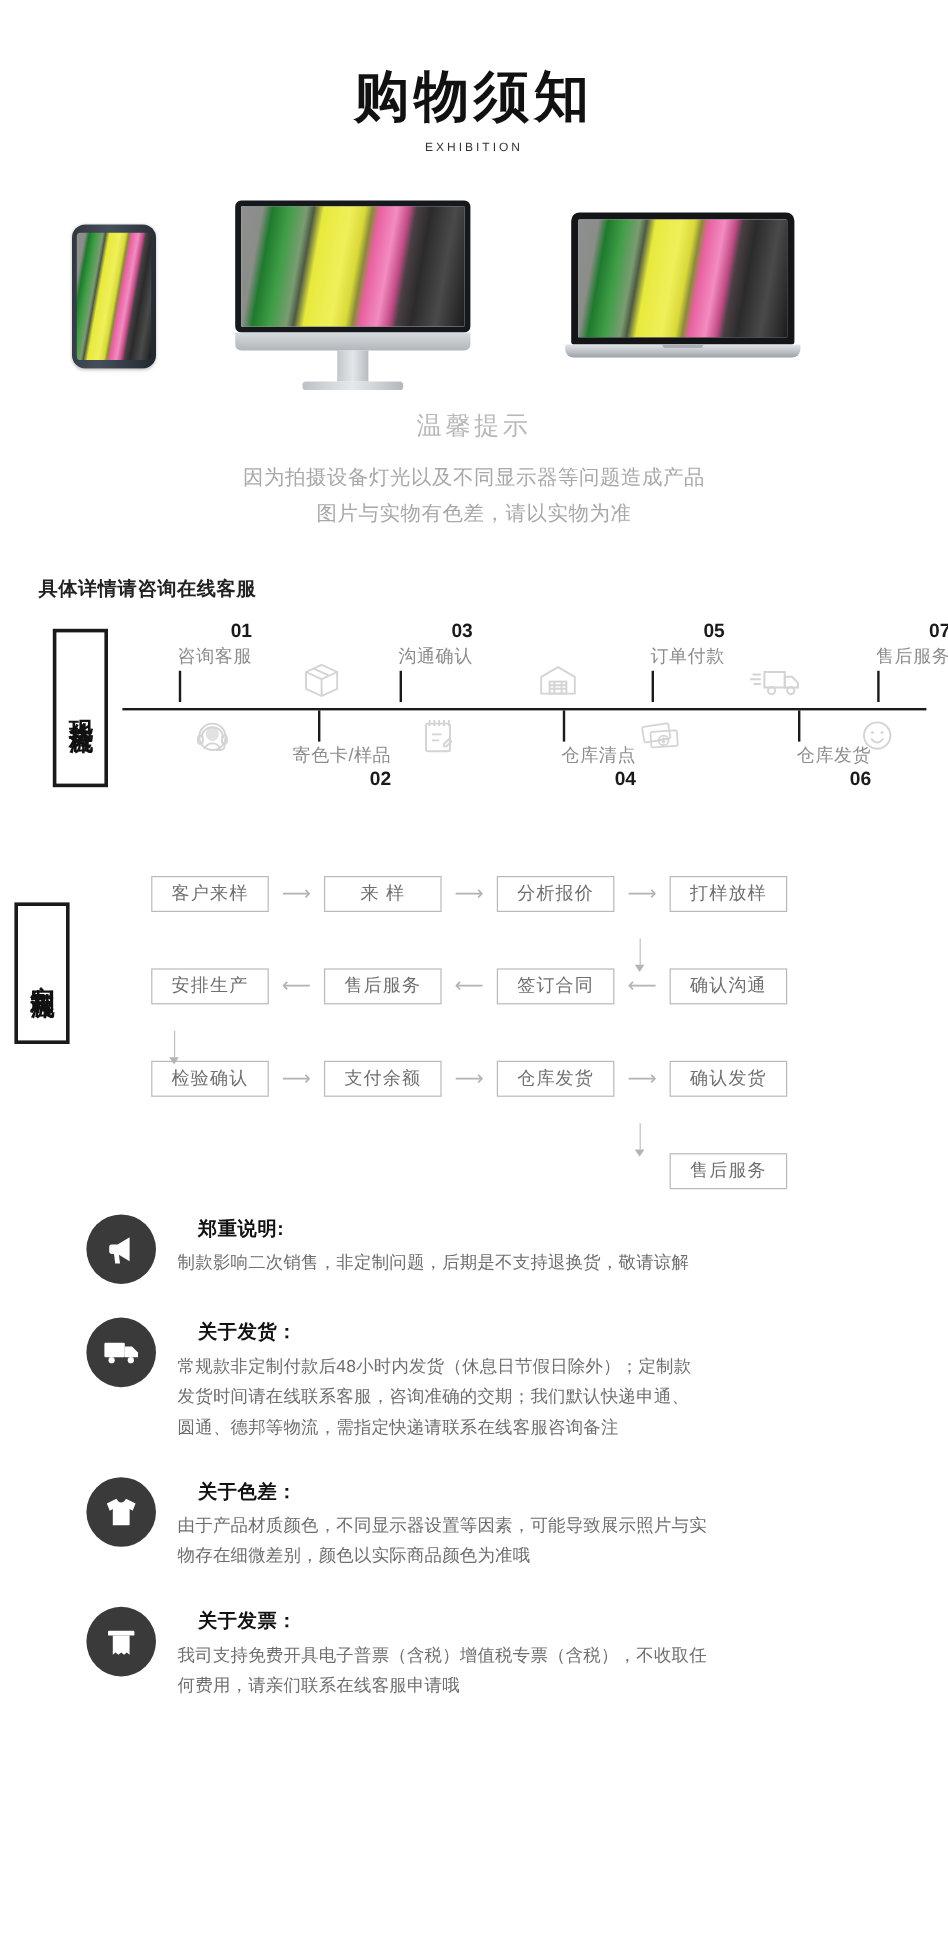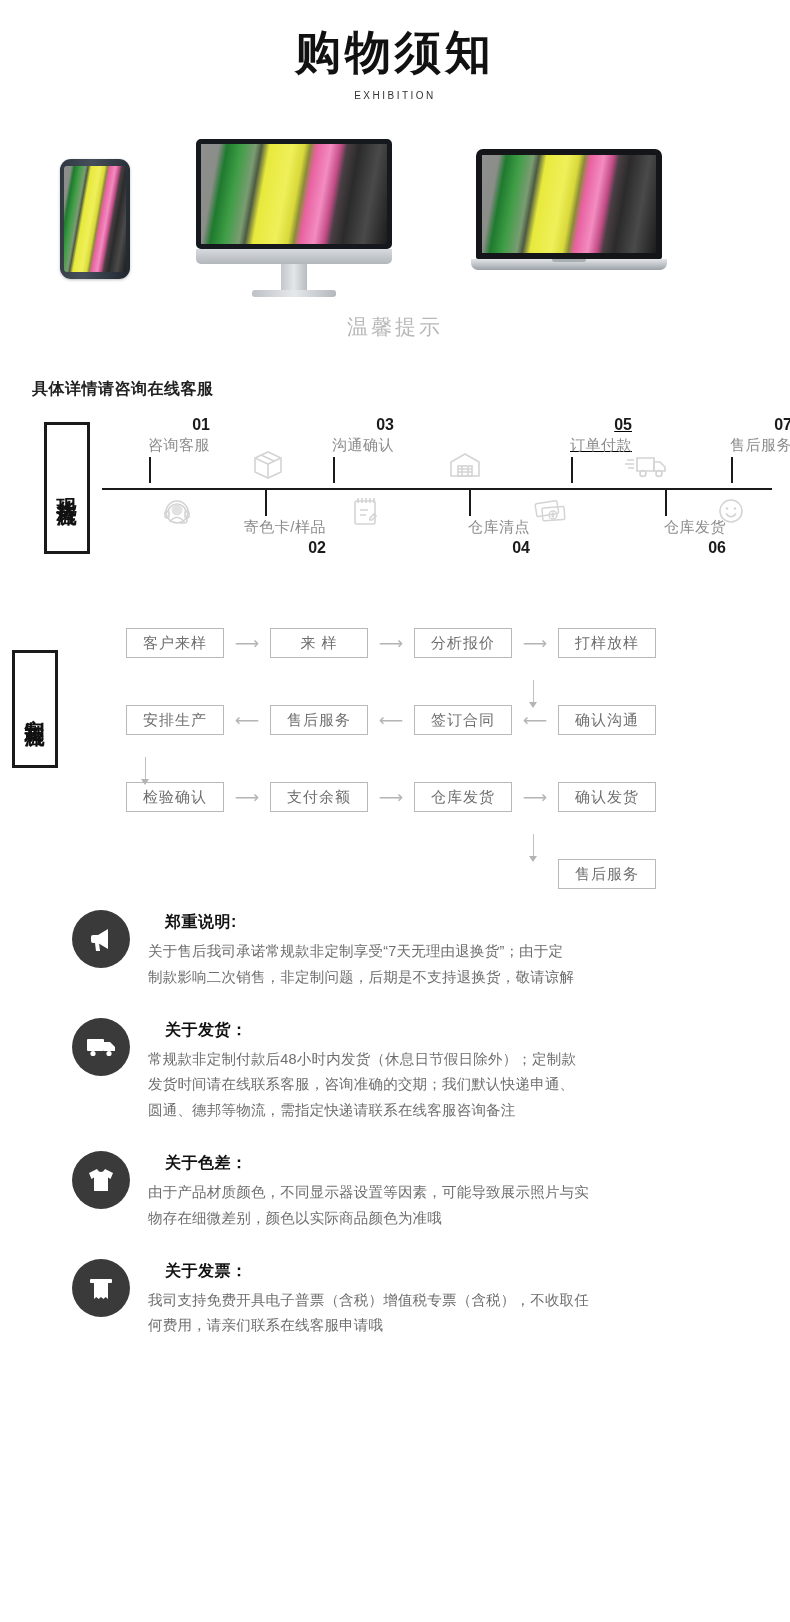"购物须知" .header { padding-top: 28px -> 56px }
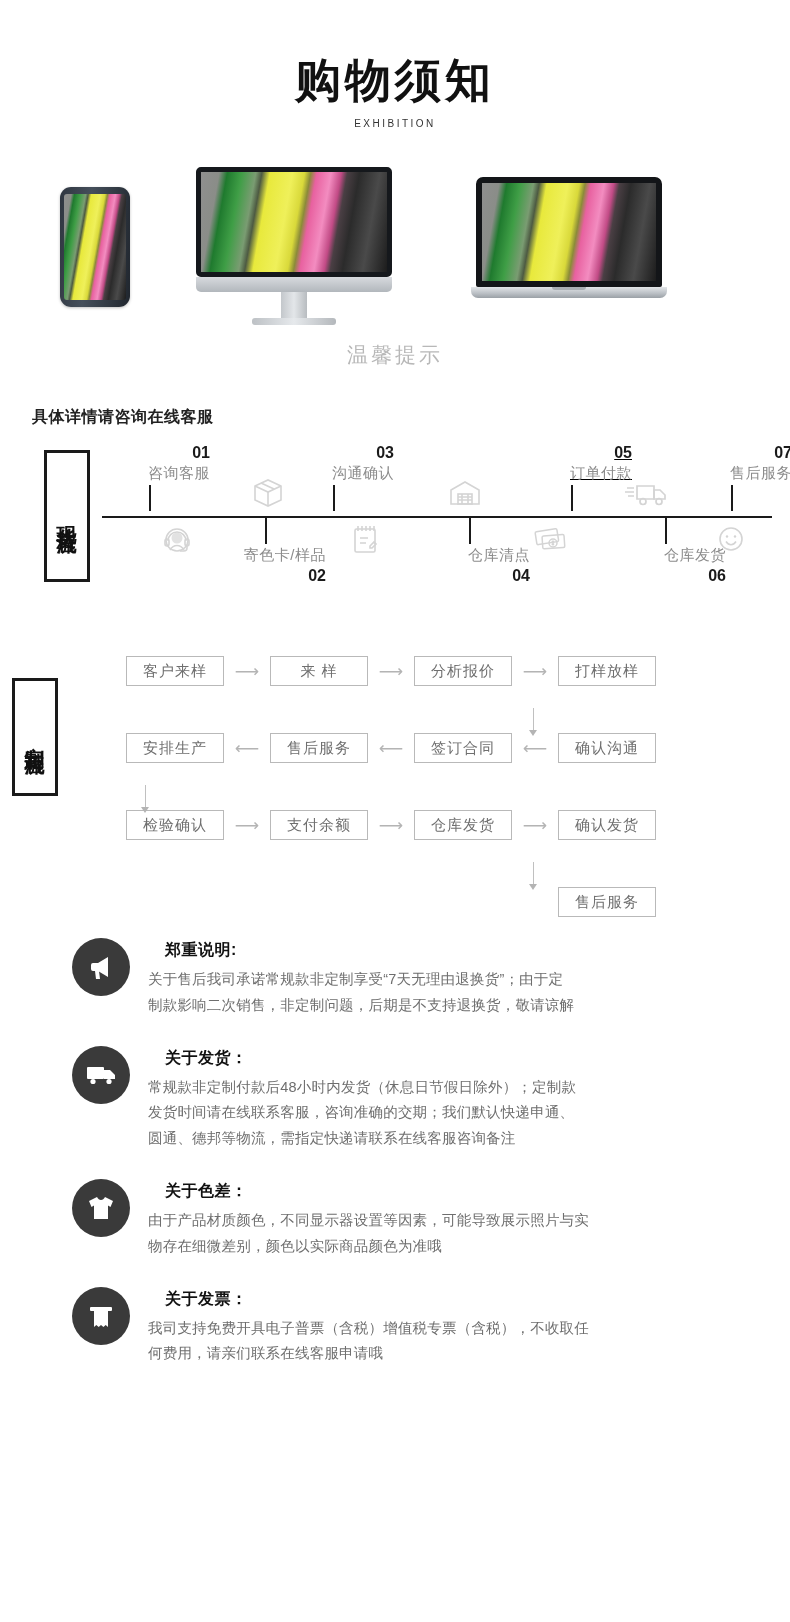"因为拍摄设备灯光以及不同显示器等问题造成产品" div.tips-line { html: none -> <div> <div>因为拍摄设备灯光以及不同显示器等问题造成产品</div> <div>图片与实物有色差，请以实物为准</div> </div> }
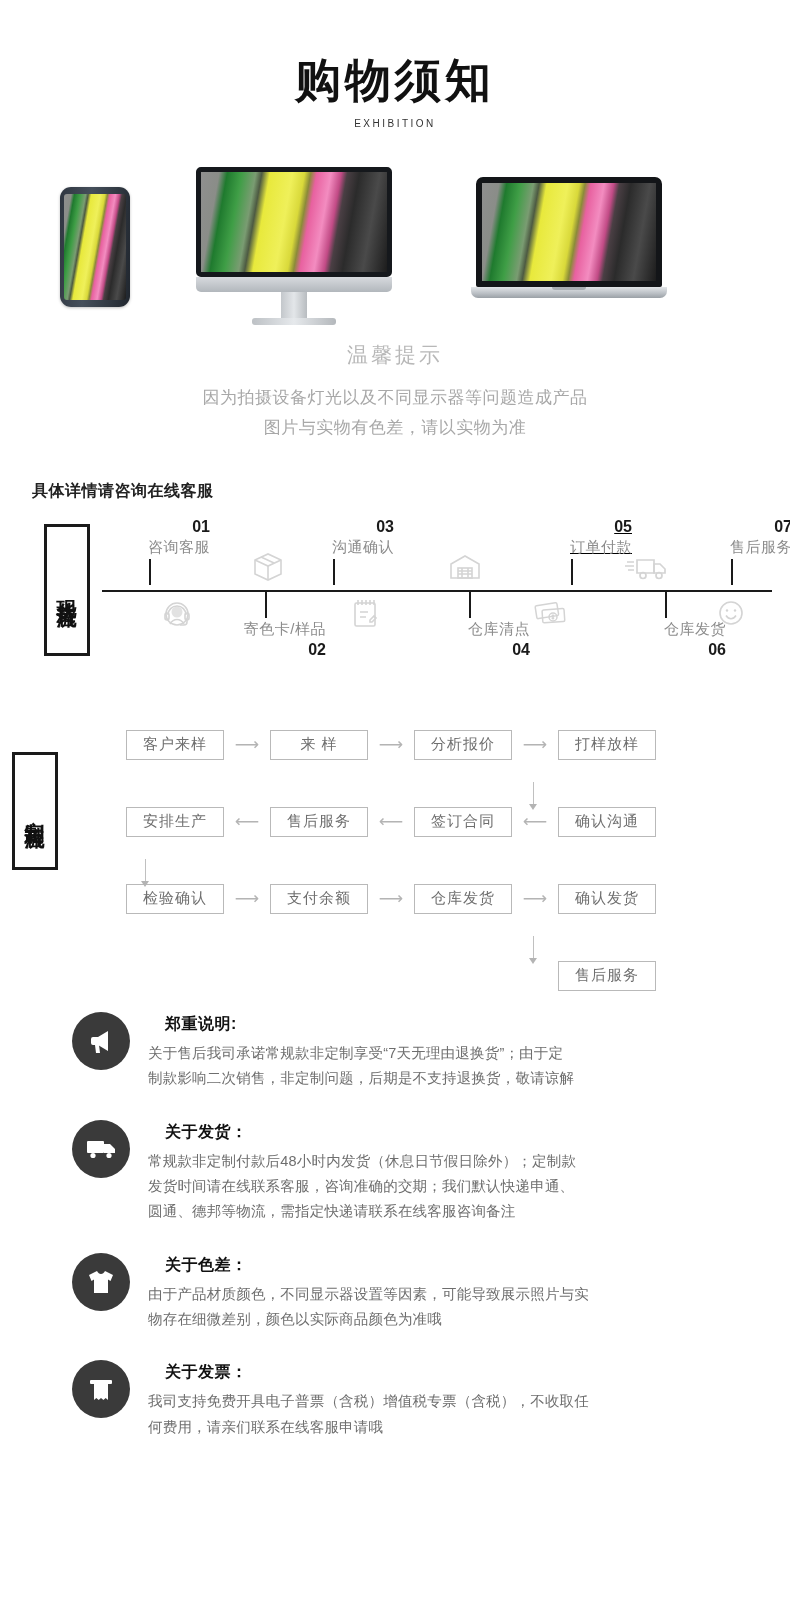"05" div.step { left: 480px -> 452px; text-decoration: underline -> none }
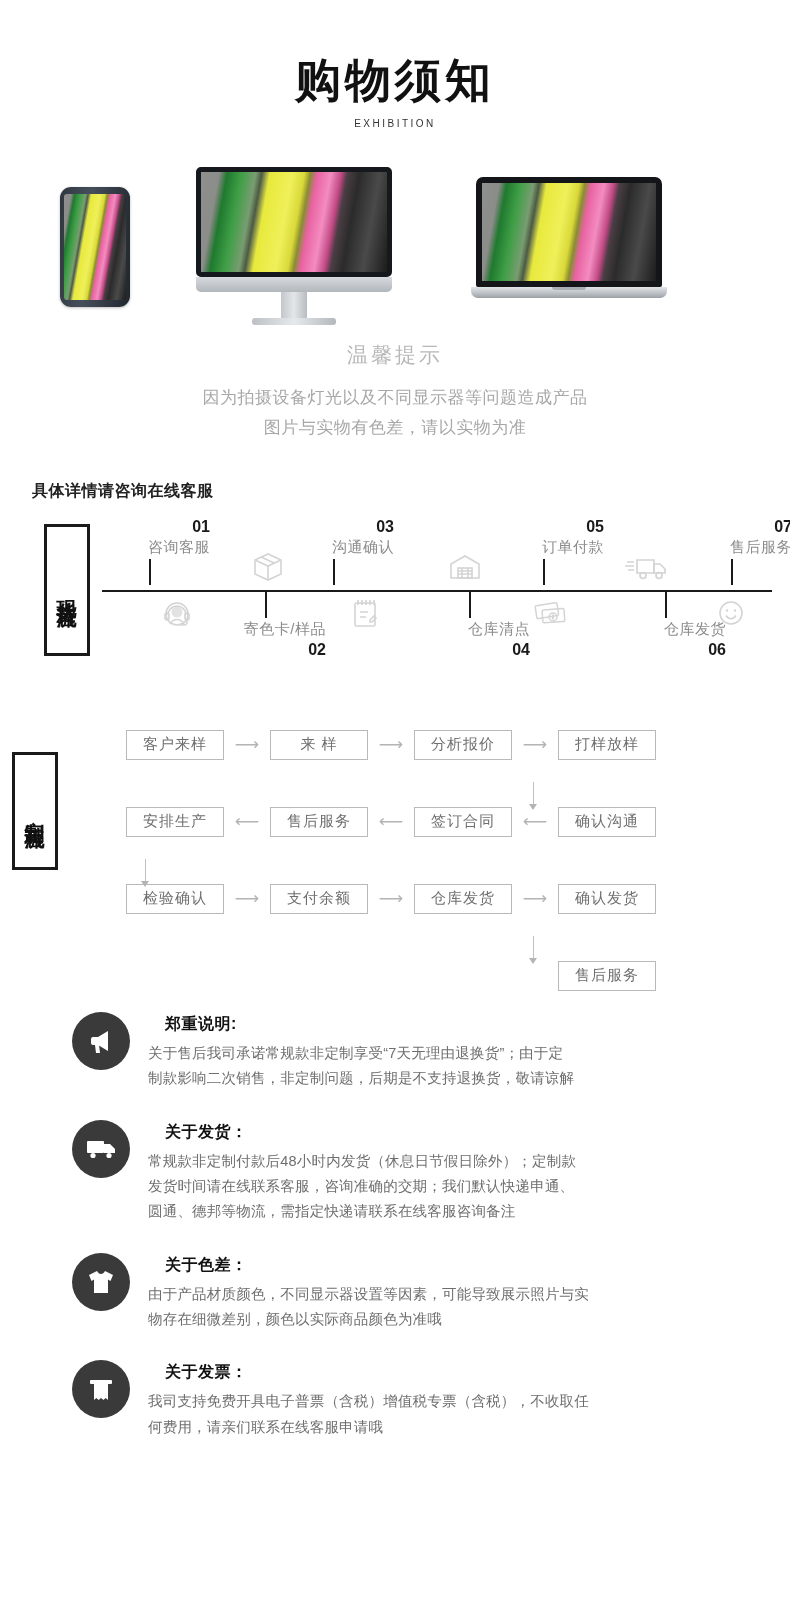"关于售后我司承诺常规款非定制享受“7天无理由退换货”；由于定" div { html: <div>关于售后我司承诺常规款非定制享受“7天无理由退换货”；由于定</div> -> none }
